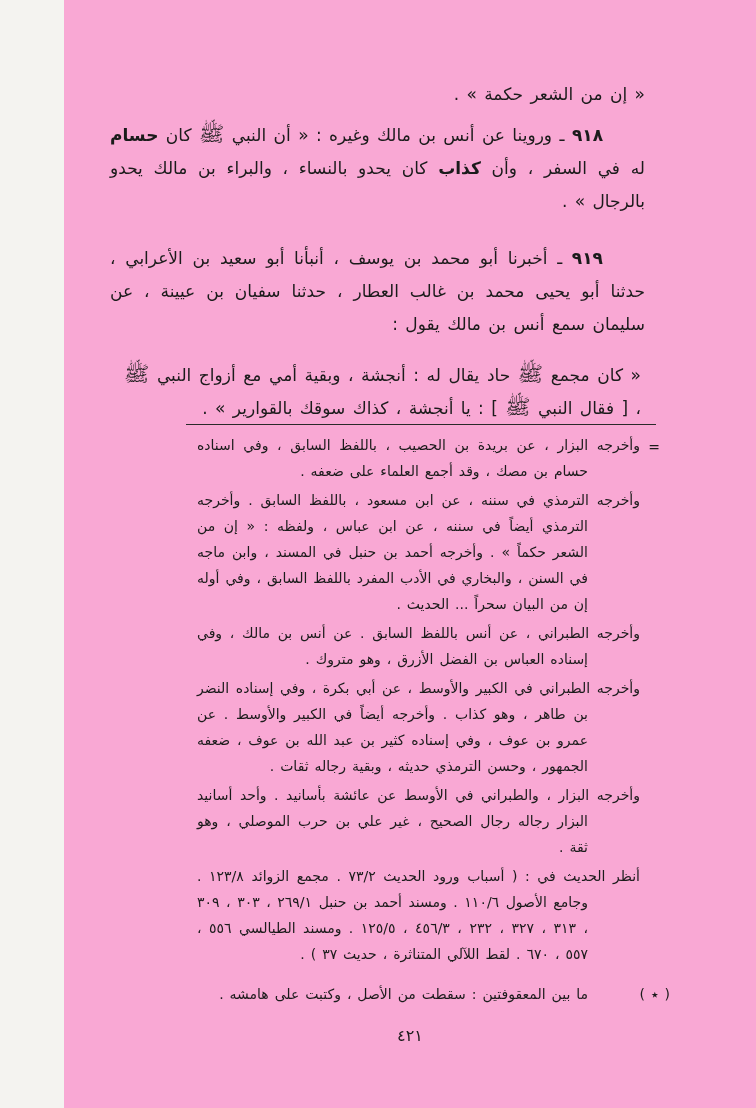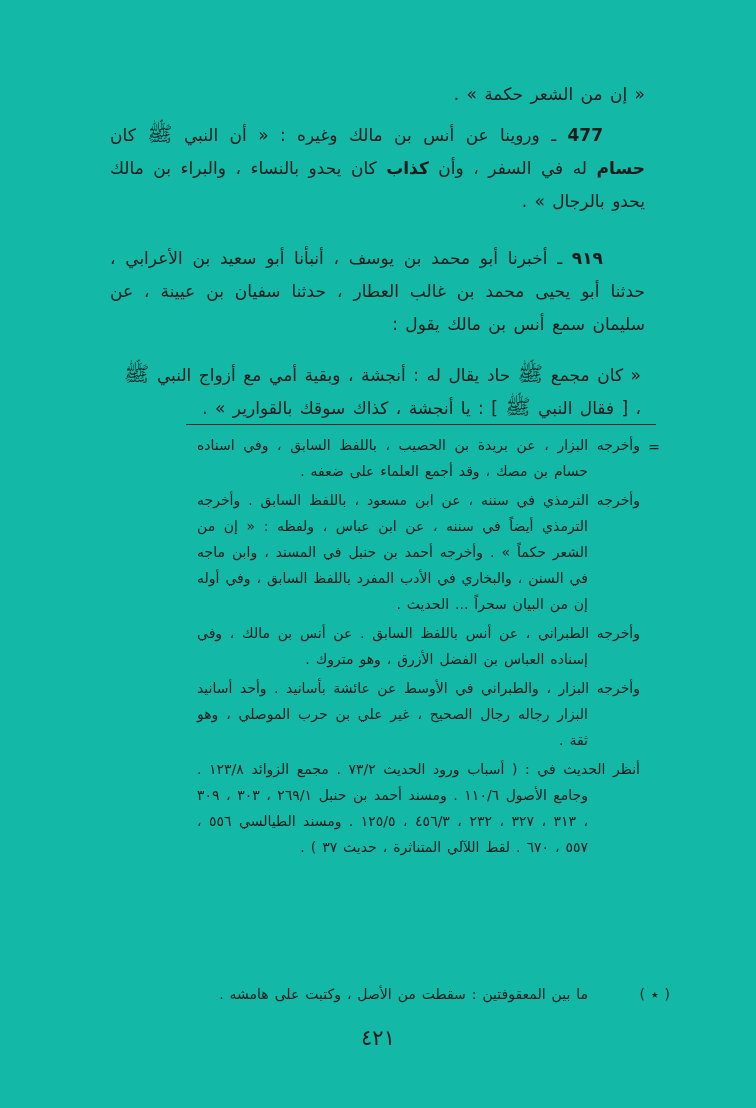"« إن من الشعر حكمة" .page { background: #14b8a6 -> #f9a8d4; width: 756px -> 692px }
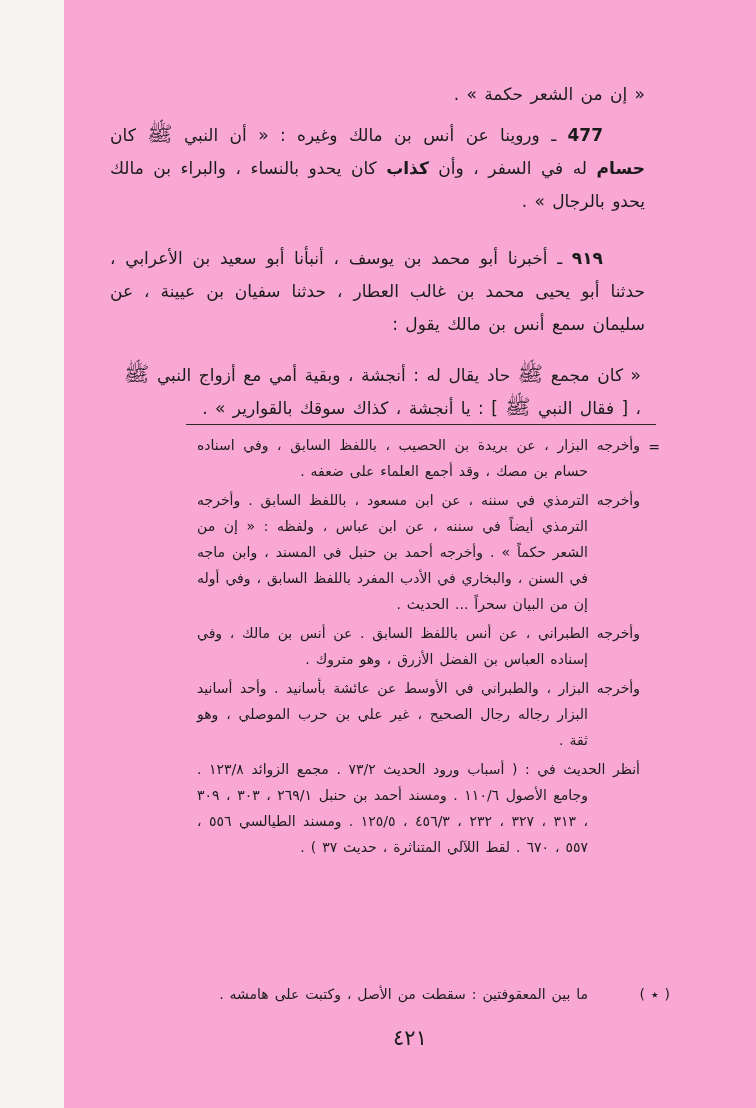"477" b.hnum { text: 477 -> ٩١٨ }
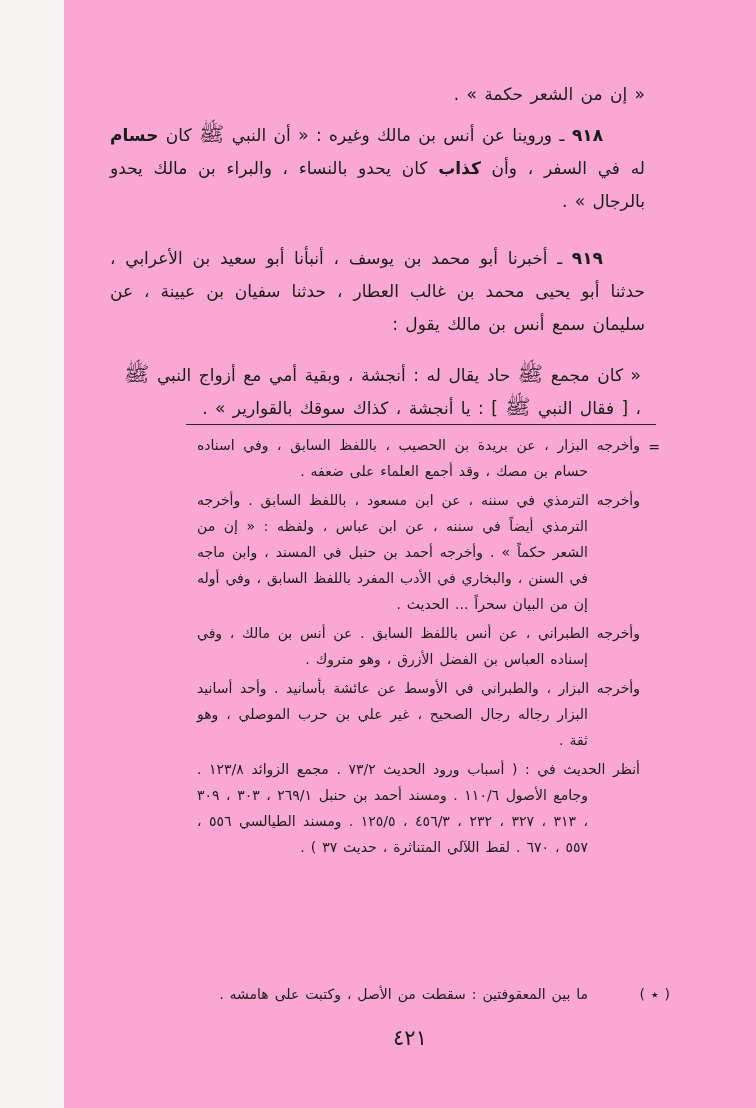"وأخرجه الطبراني في الكبير والأوسط" p.fn { html: none -> <p>وأخرجه الطبراني في الكبير والأوسط ، عن أبي بكرة ، وفي إسناده النضر بن طاهر ، وهو كذاب . وأخرجه أيضاً في الكبير والأوسط . عن عمرو بن عوف ، وفي إسناده كثير بن عبد الله بن عوف ، ضعفه الجمهور ، وحسن الترمذي حديثه ، وبقية رجاله ثقات .</p> }
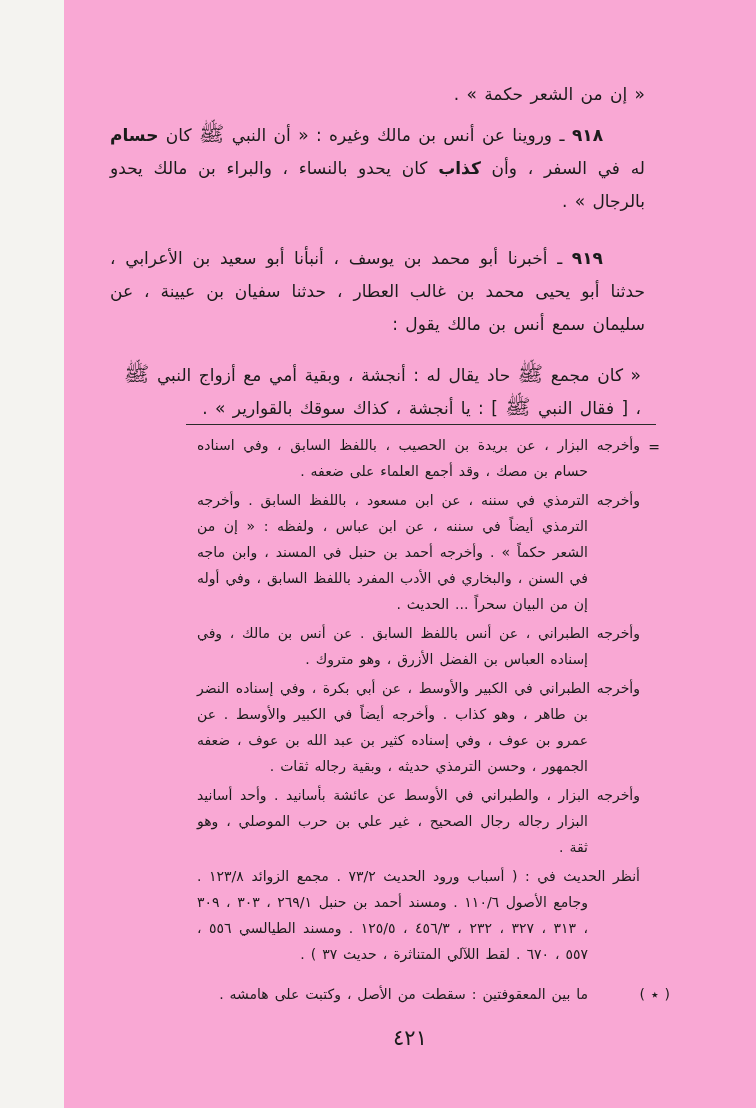"٤٢١" .page-number { font-size: 21px -> 16px }
